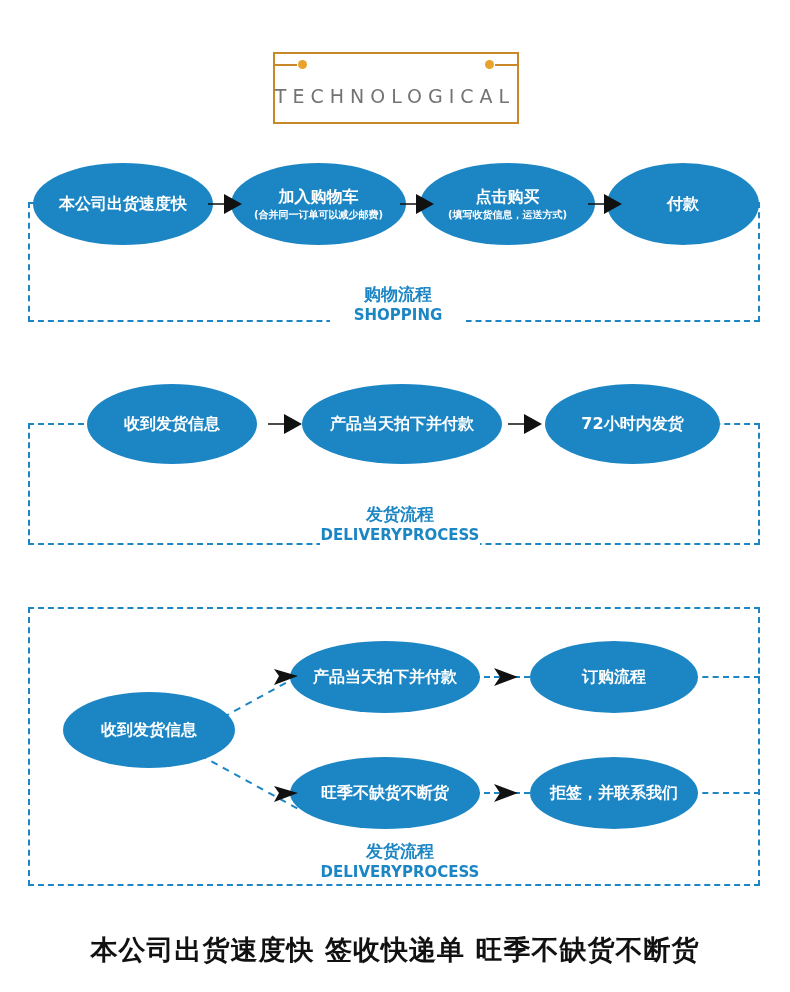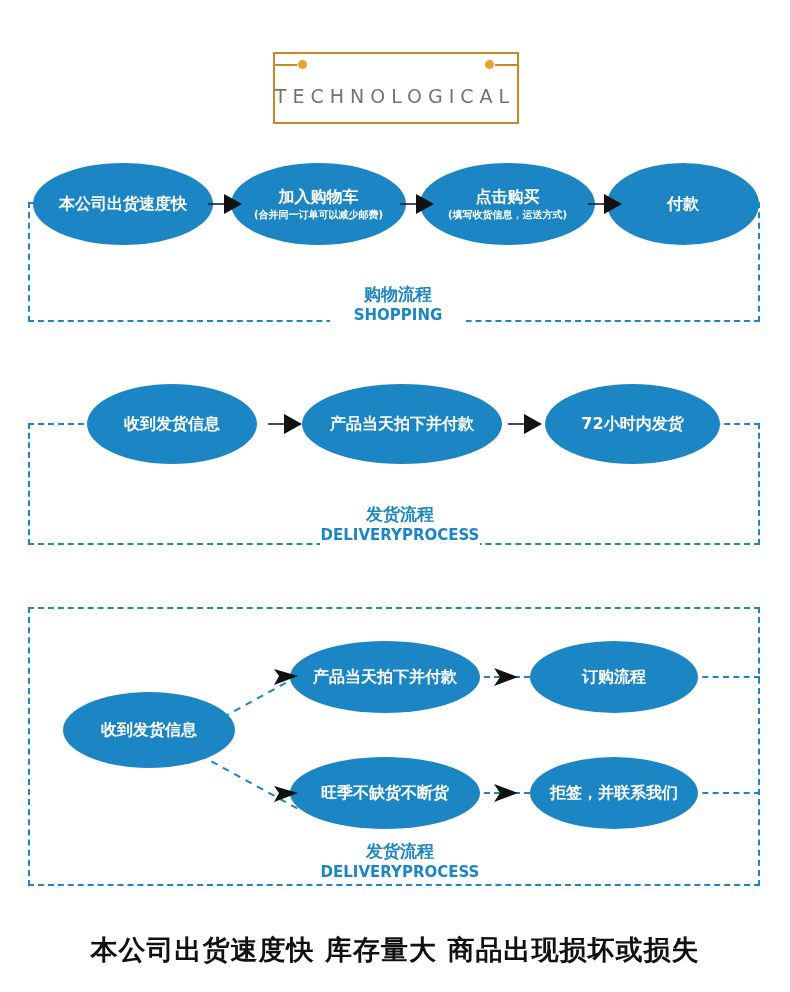"本公司出货速度快 库存量大 商品出现损坏或损失" div.footer { text: 库存量大 商品出现损坏或损失 -> 签收快递单 旺季不缺货不断货 }
